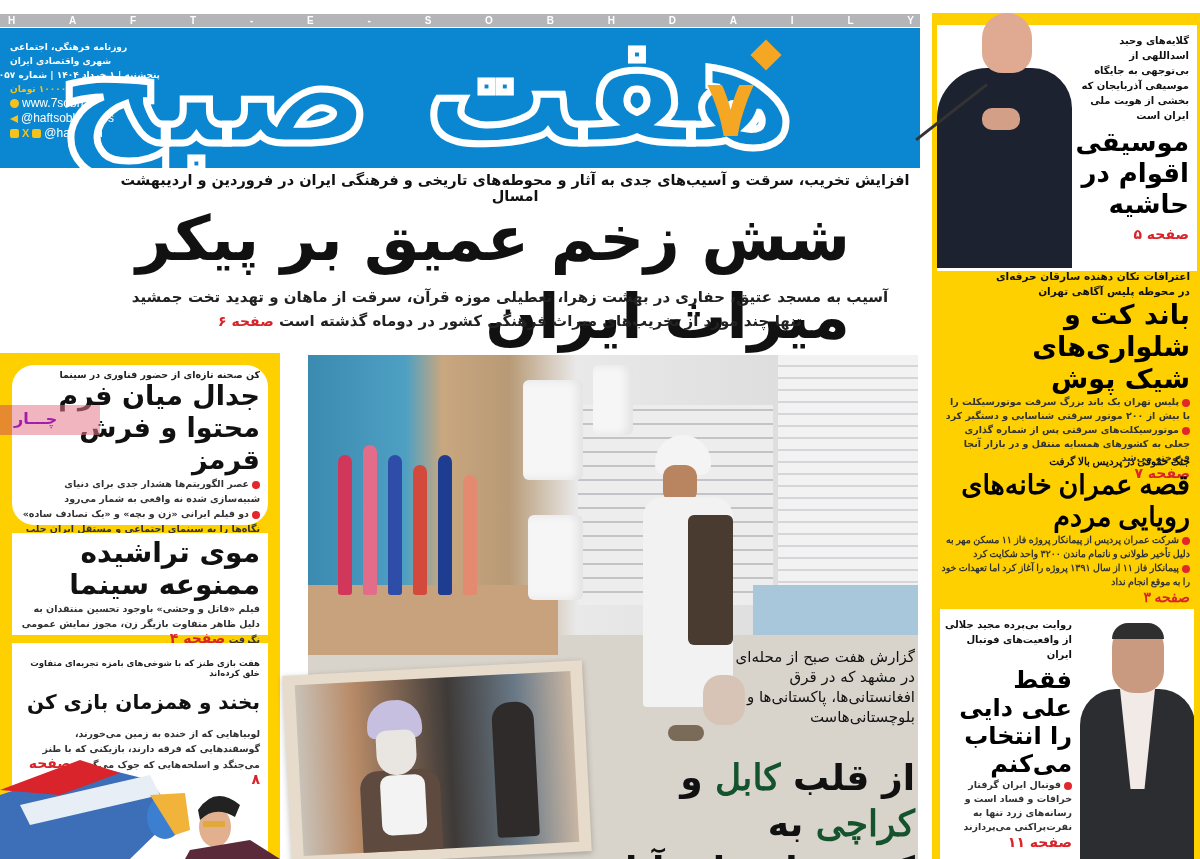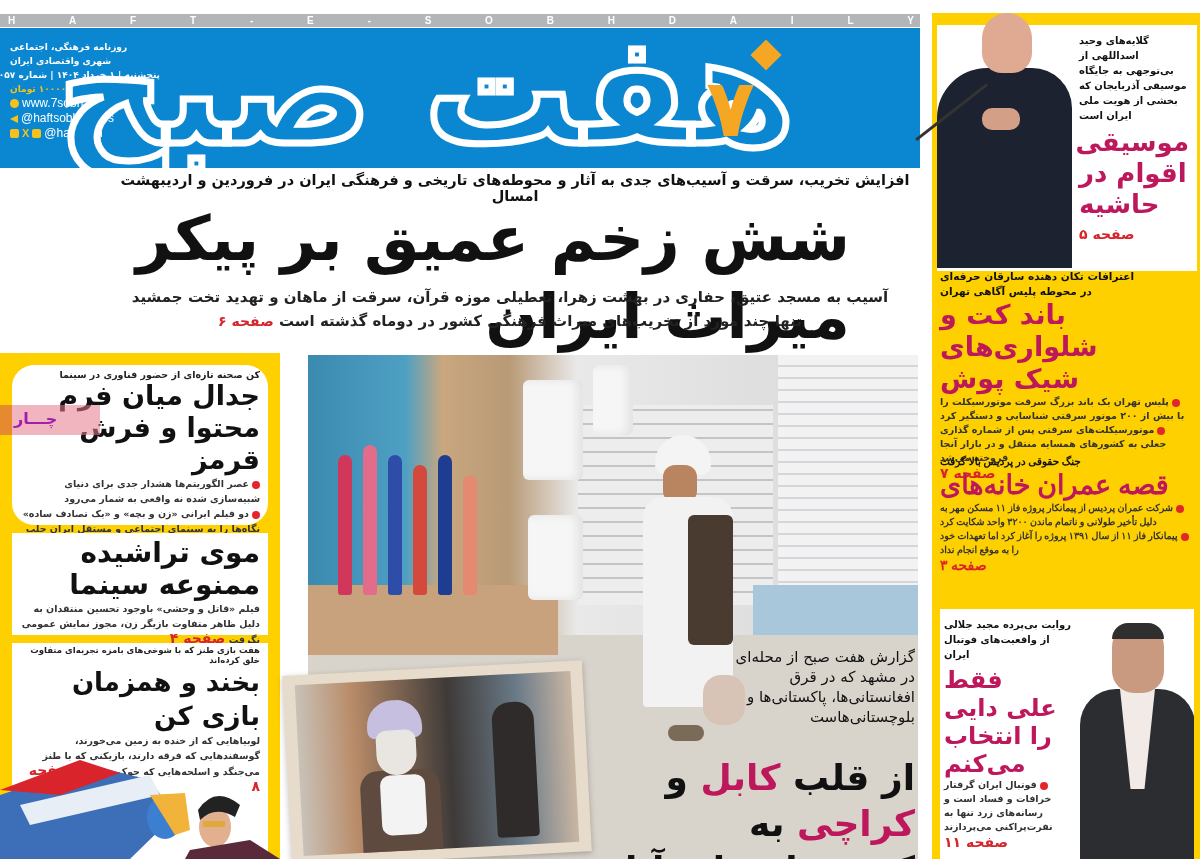"گلایه‌های وحید اسداللهی از بی‌توجهی" .rtl { text-align: left -> right }
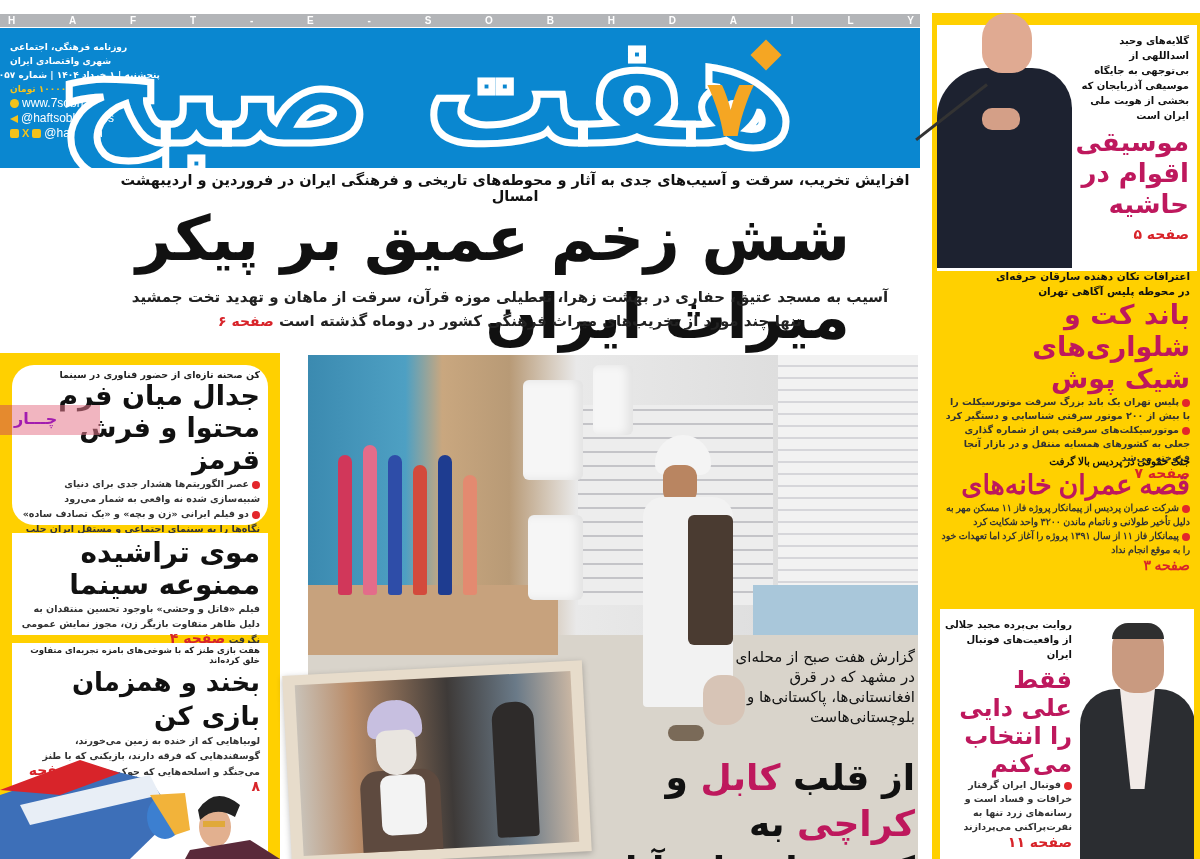"موسیقی" .r-hd { color: #be185d -> #000000 }
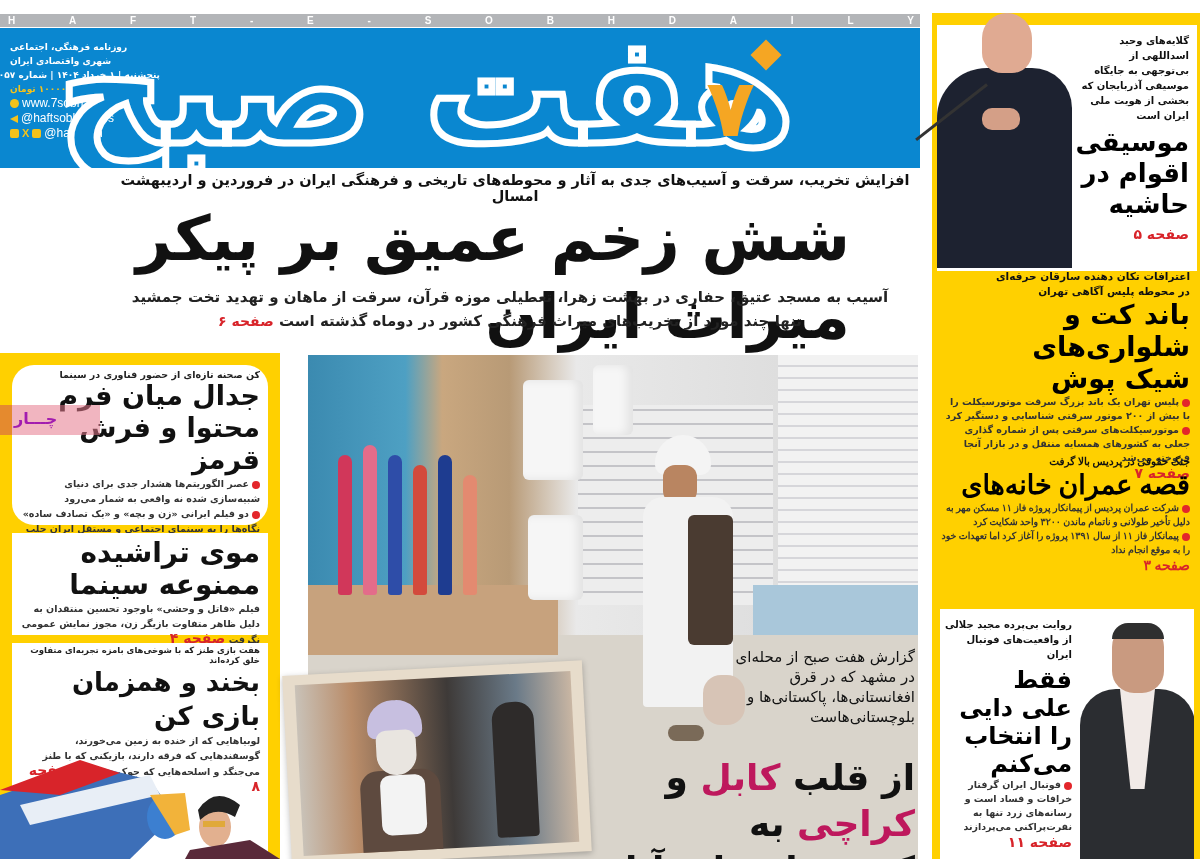"رویایی مردم" div.r-hd { html: none -> <div>رویایی مردم</div> }
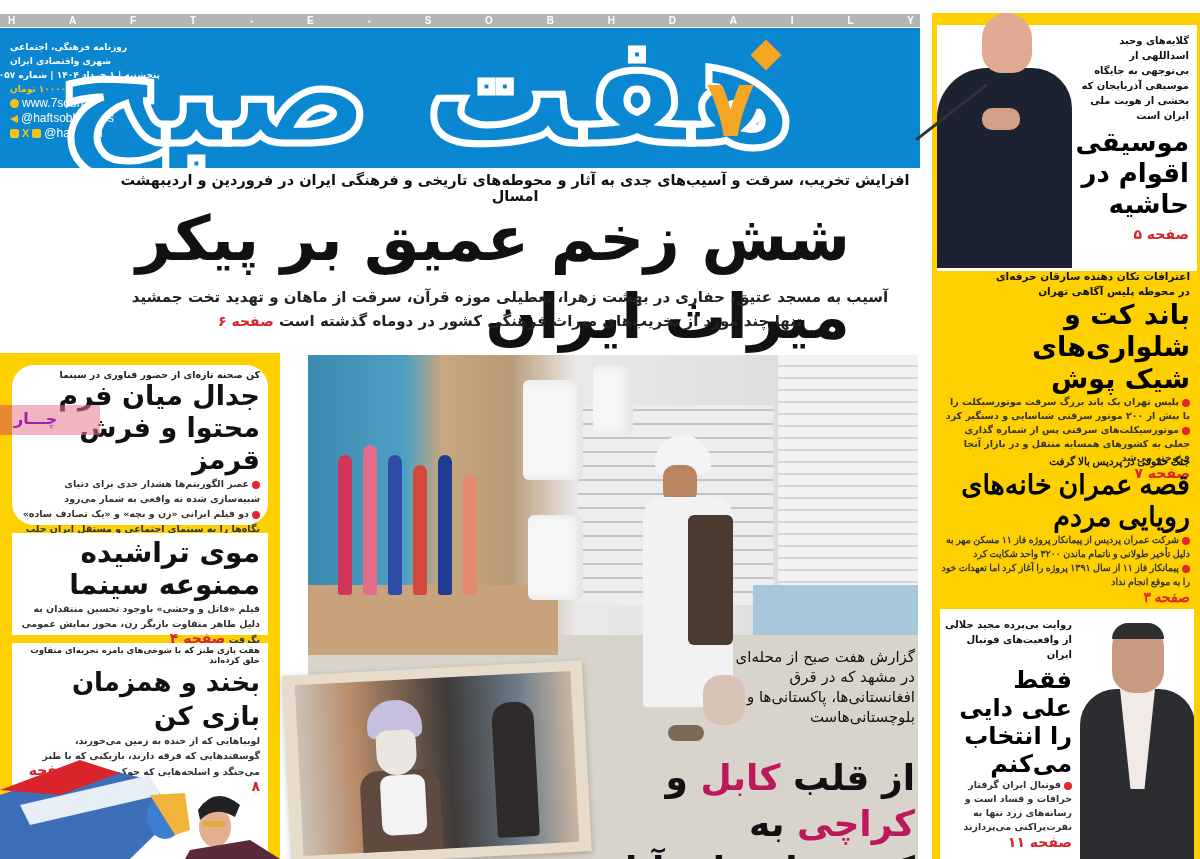"هفت بازی طنز که با" div.lbox { padding-top: 2px -> 15px }
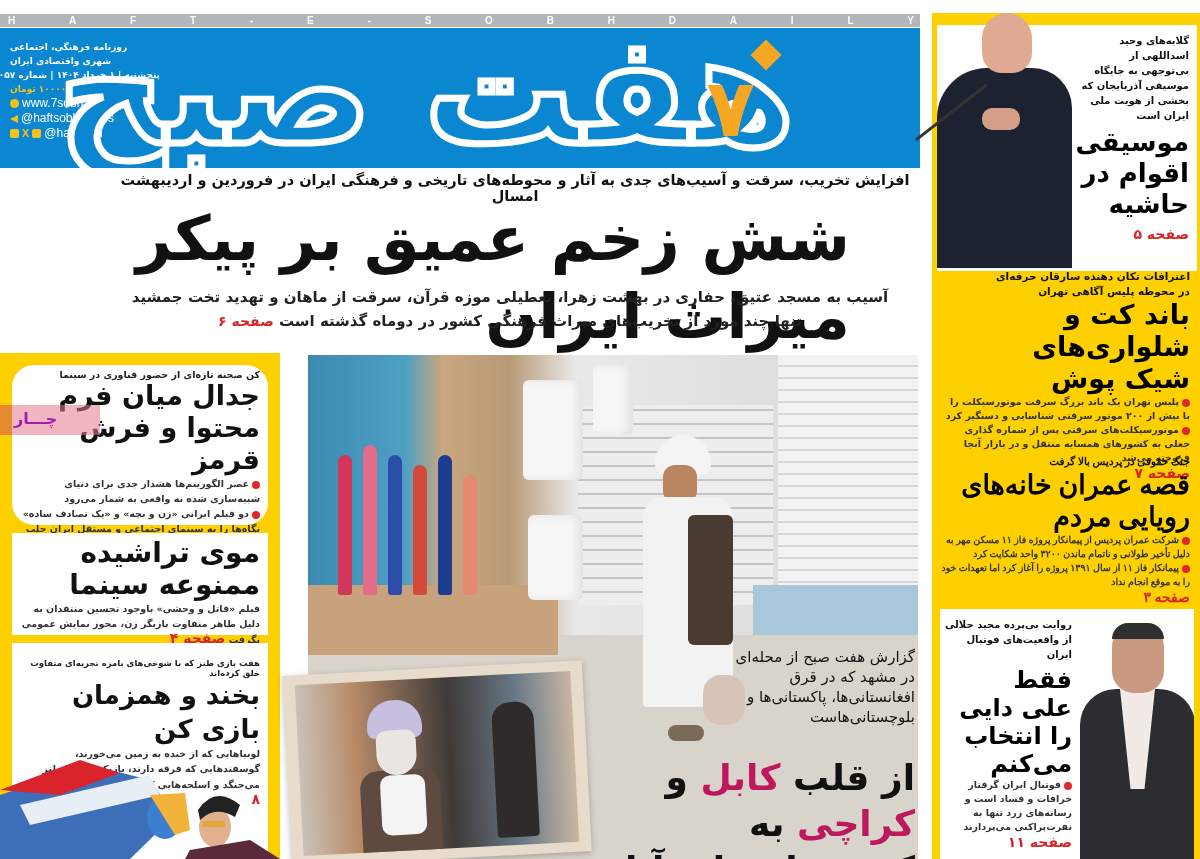"بخند و همزمان بازی کن" div.hd { font-size: 26px -> 20px; line-height: 34px -> 48px }
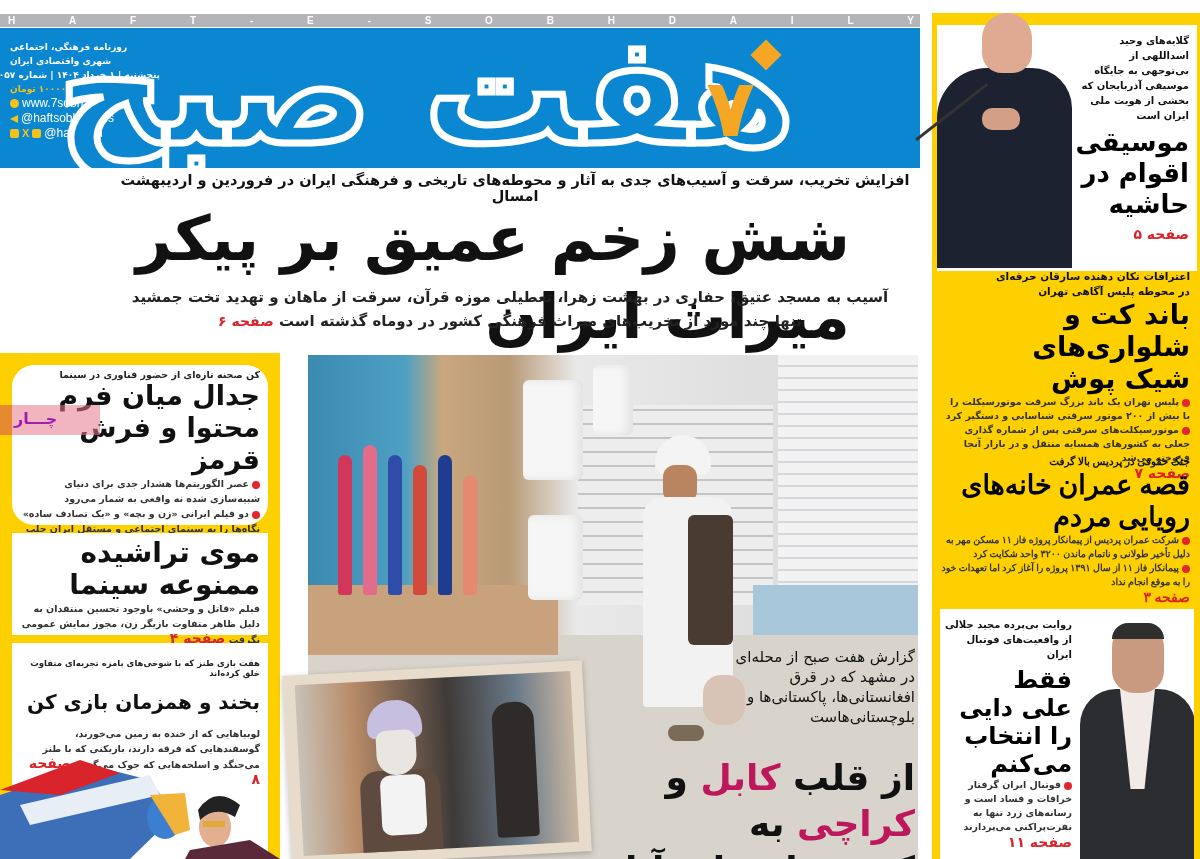"کابل" .story-hd .red { color: #be185d -> #14532d; font-family: none -> Liberation Serif, serif }
